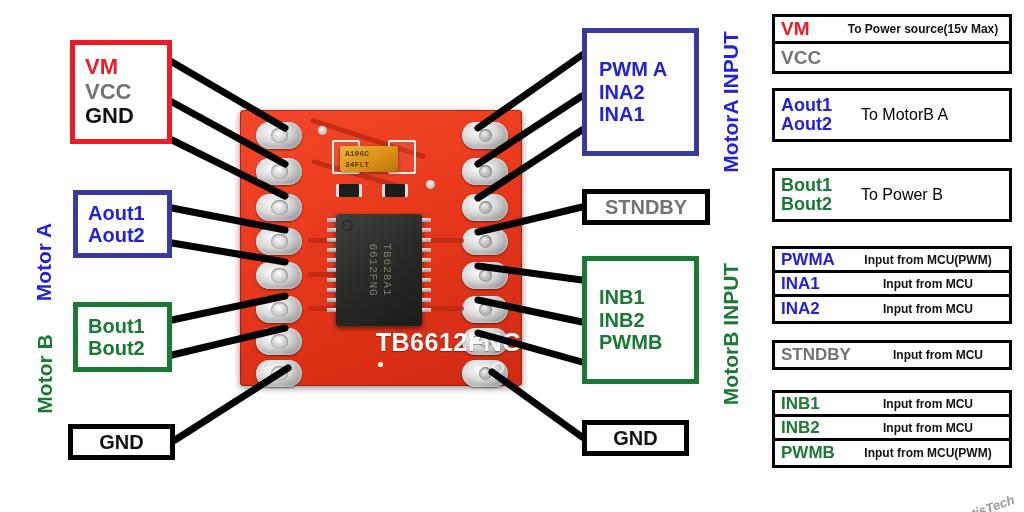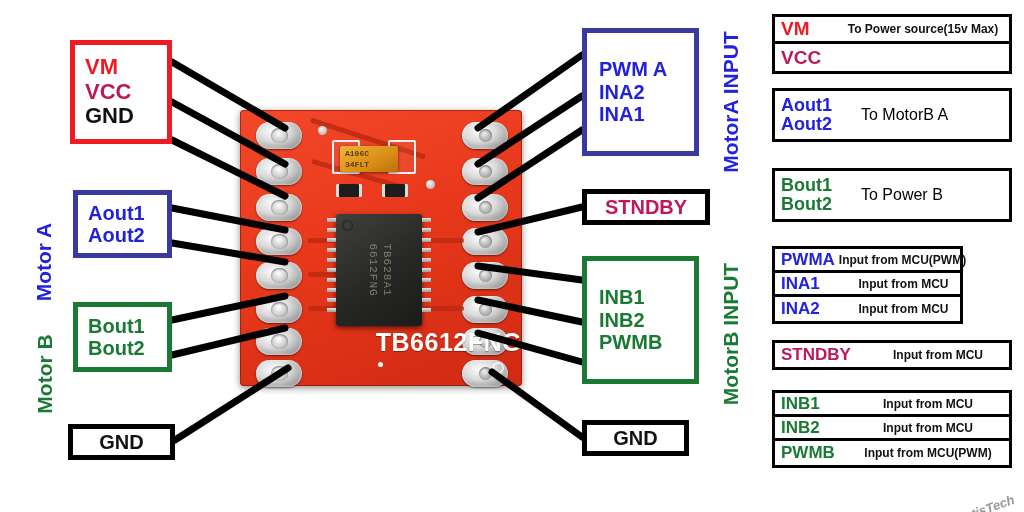"VCC" .t-orange { color: #be185d -> #737373 }
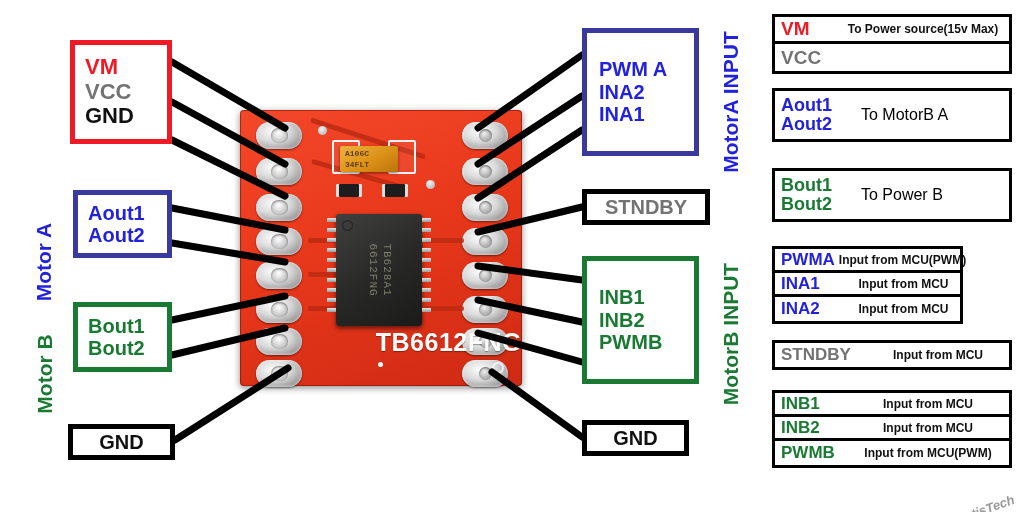"PWMA" div.legend { width: 191px -> 240px }
